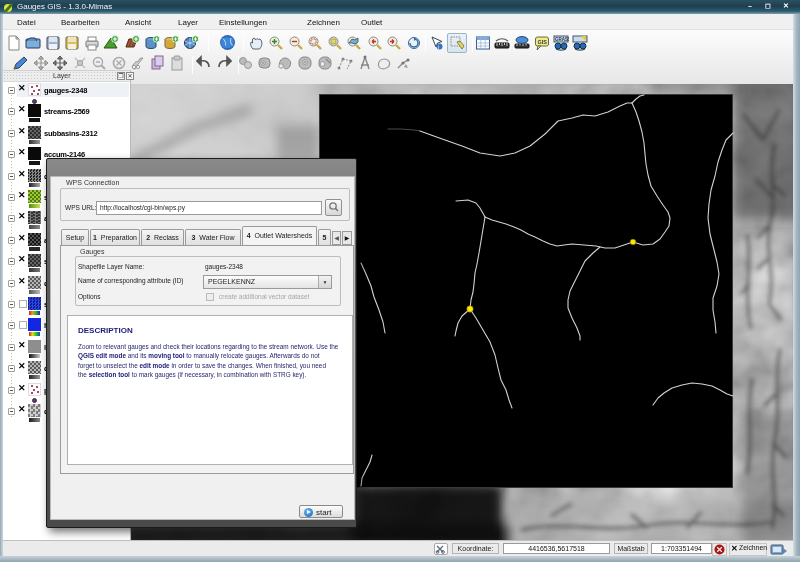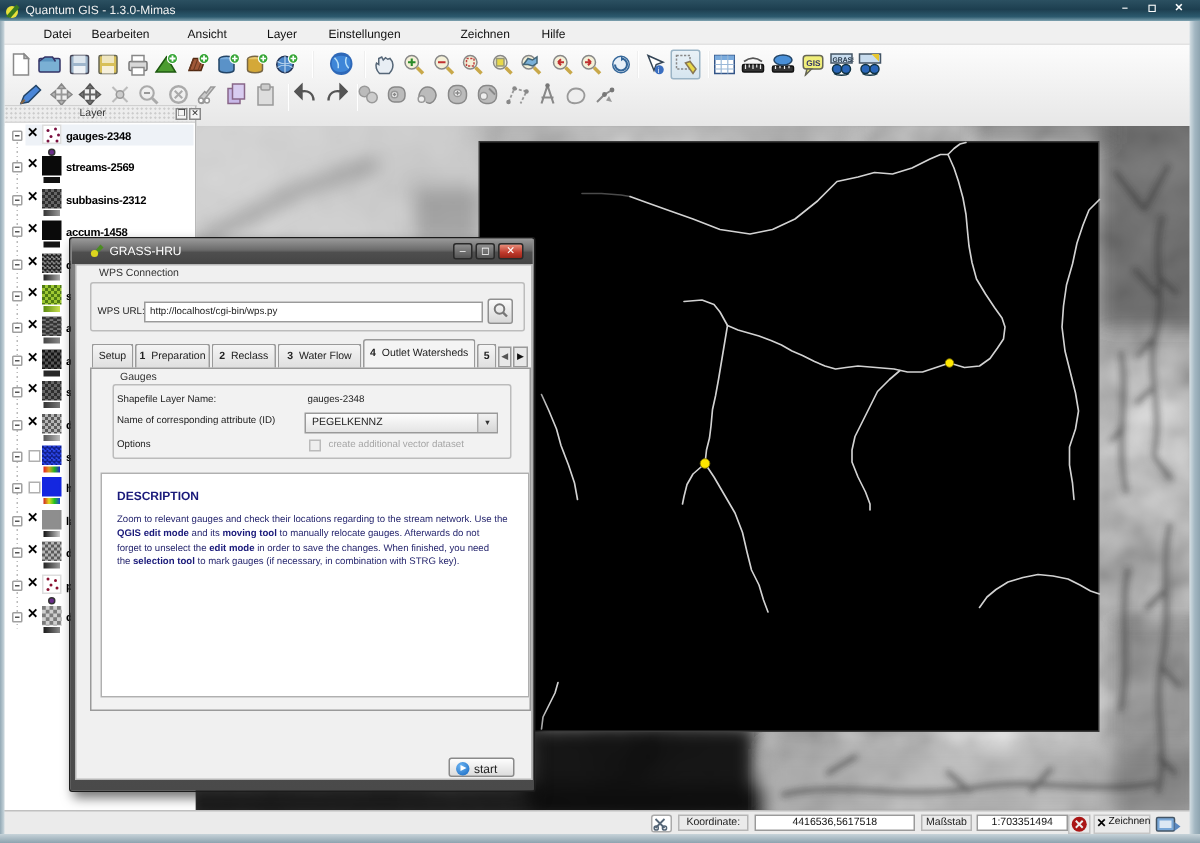"Quantum GIS - 1.3.0-Mimas" span.ttl { text: Quantum -> Gauges }
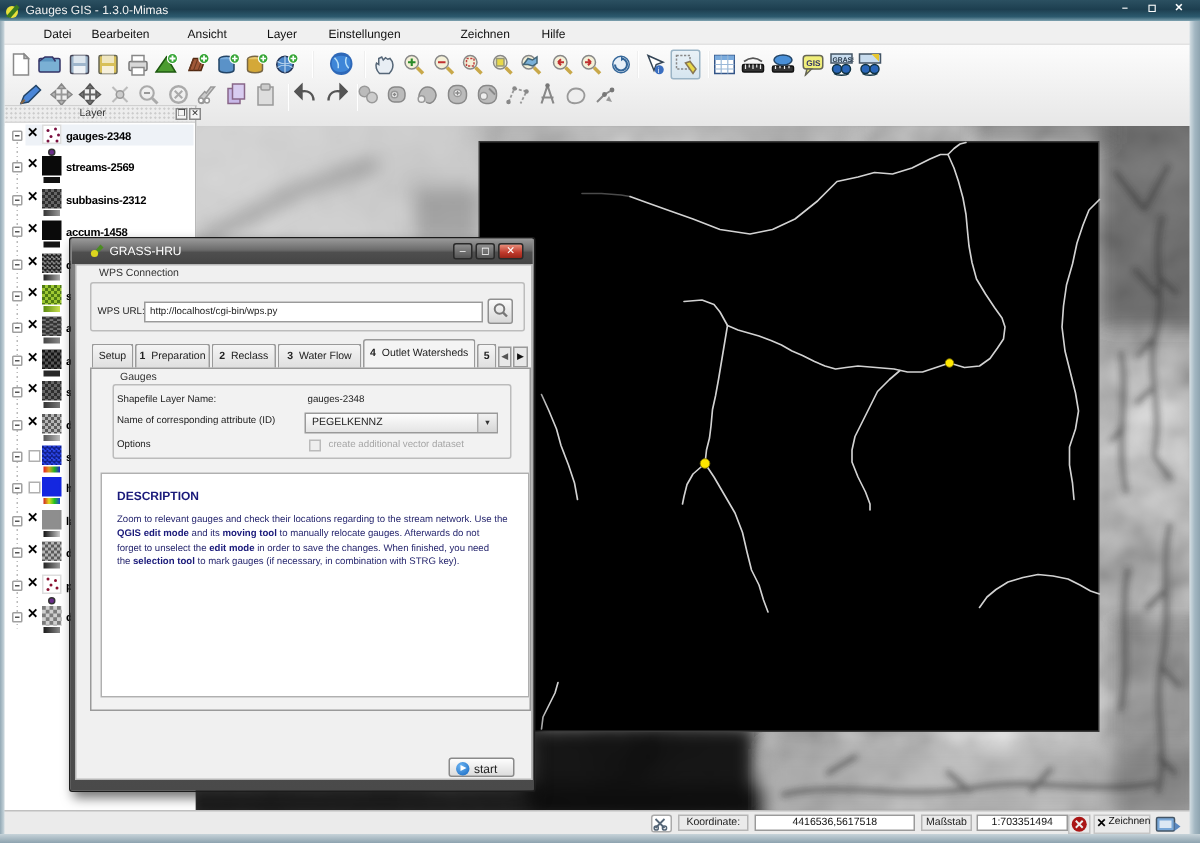"Datei" span { left: 29px -> 17px }
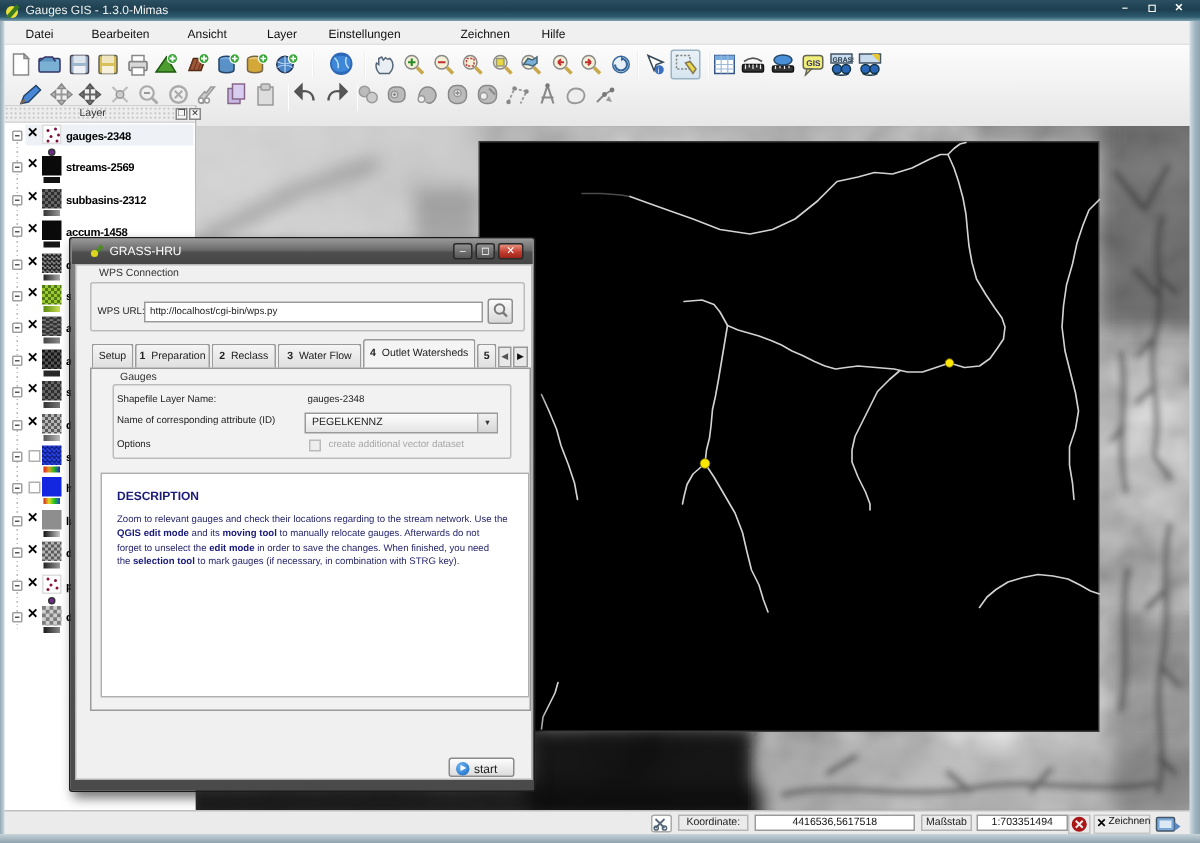"Hilfe" span { text: Hilfe -> Outlet }
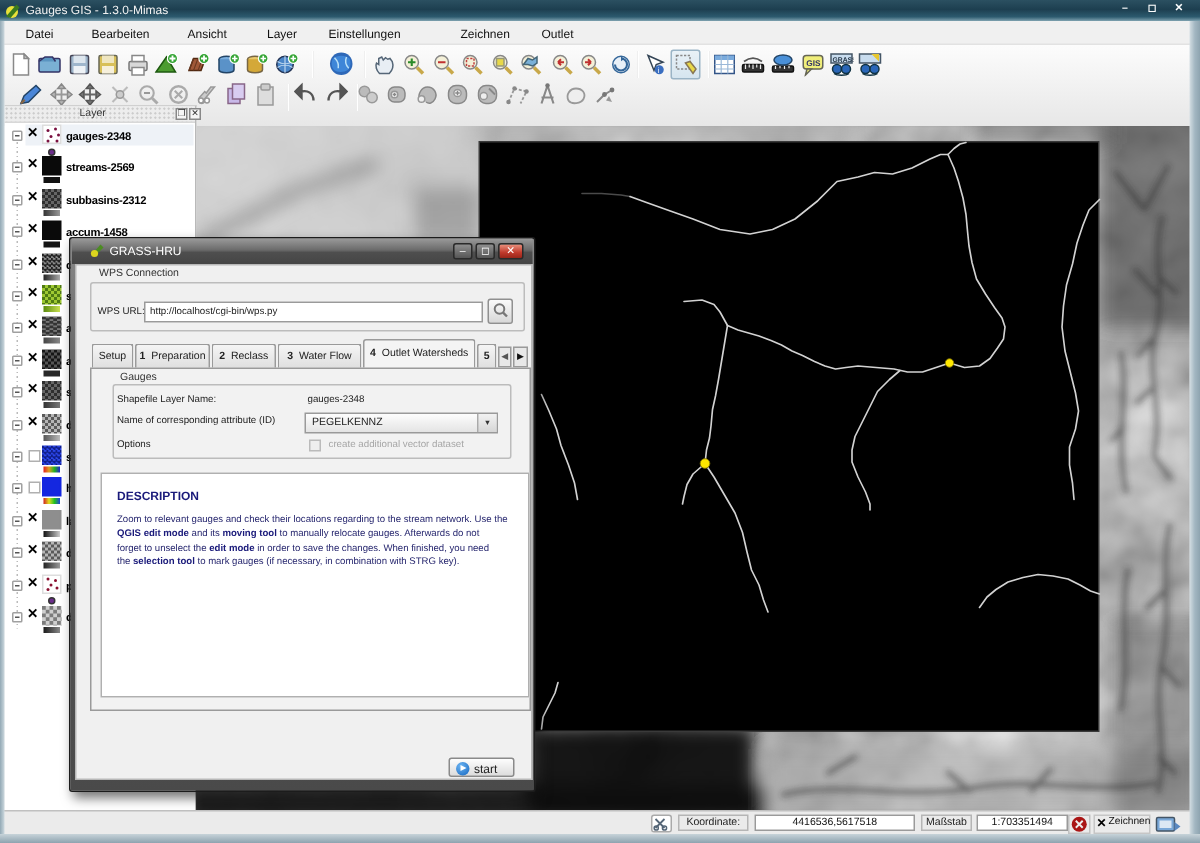"accum-1458" span.lbl { text: accum-1458 -> accum-2146 }
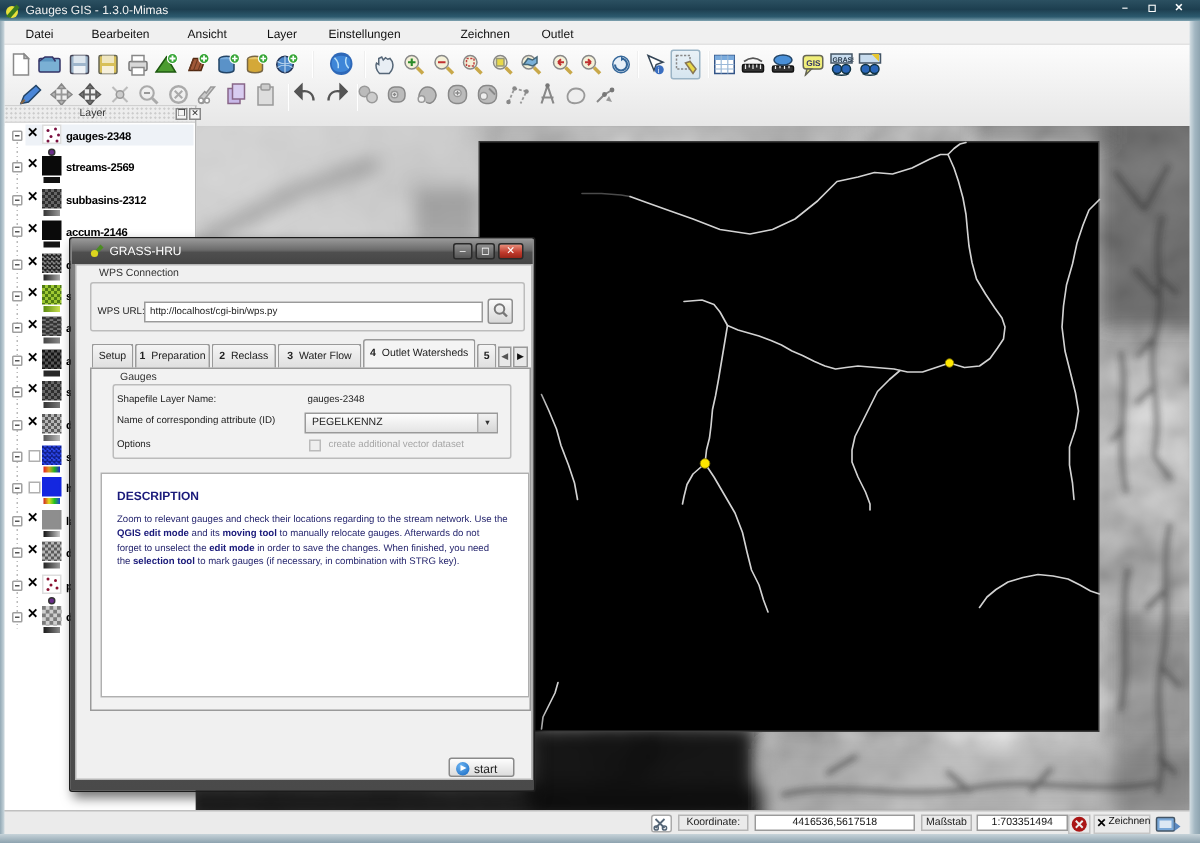"GRASS-HRU" div { html: <div> <svg> <path></path> <circle></circle> </svg> <span>GRASS-HRU</span> <span>–</span> <span>◻</span> <span>✕</span> </div> -> none }
